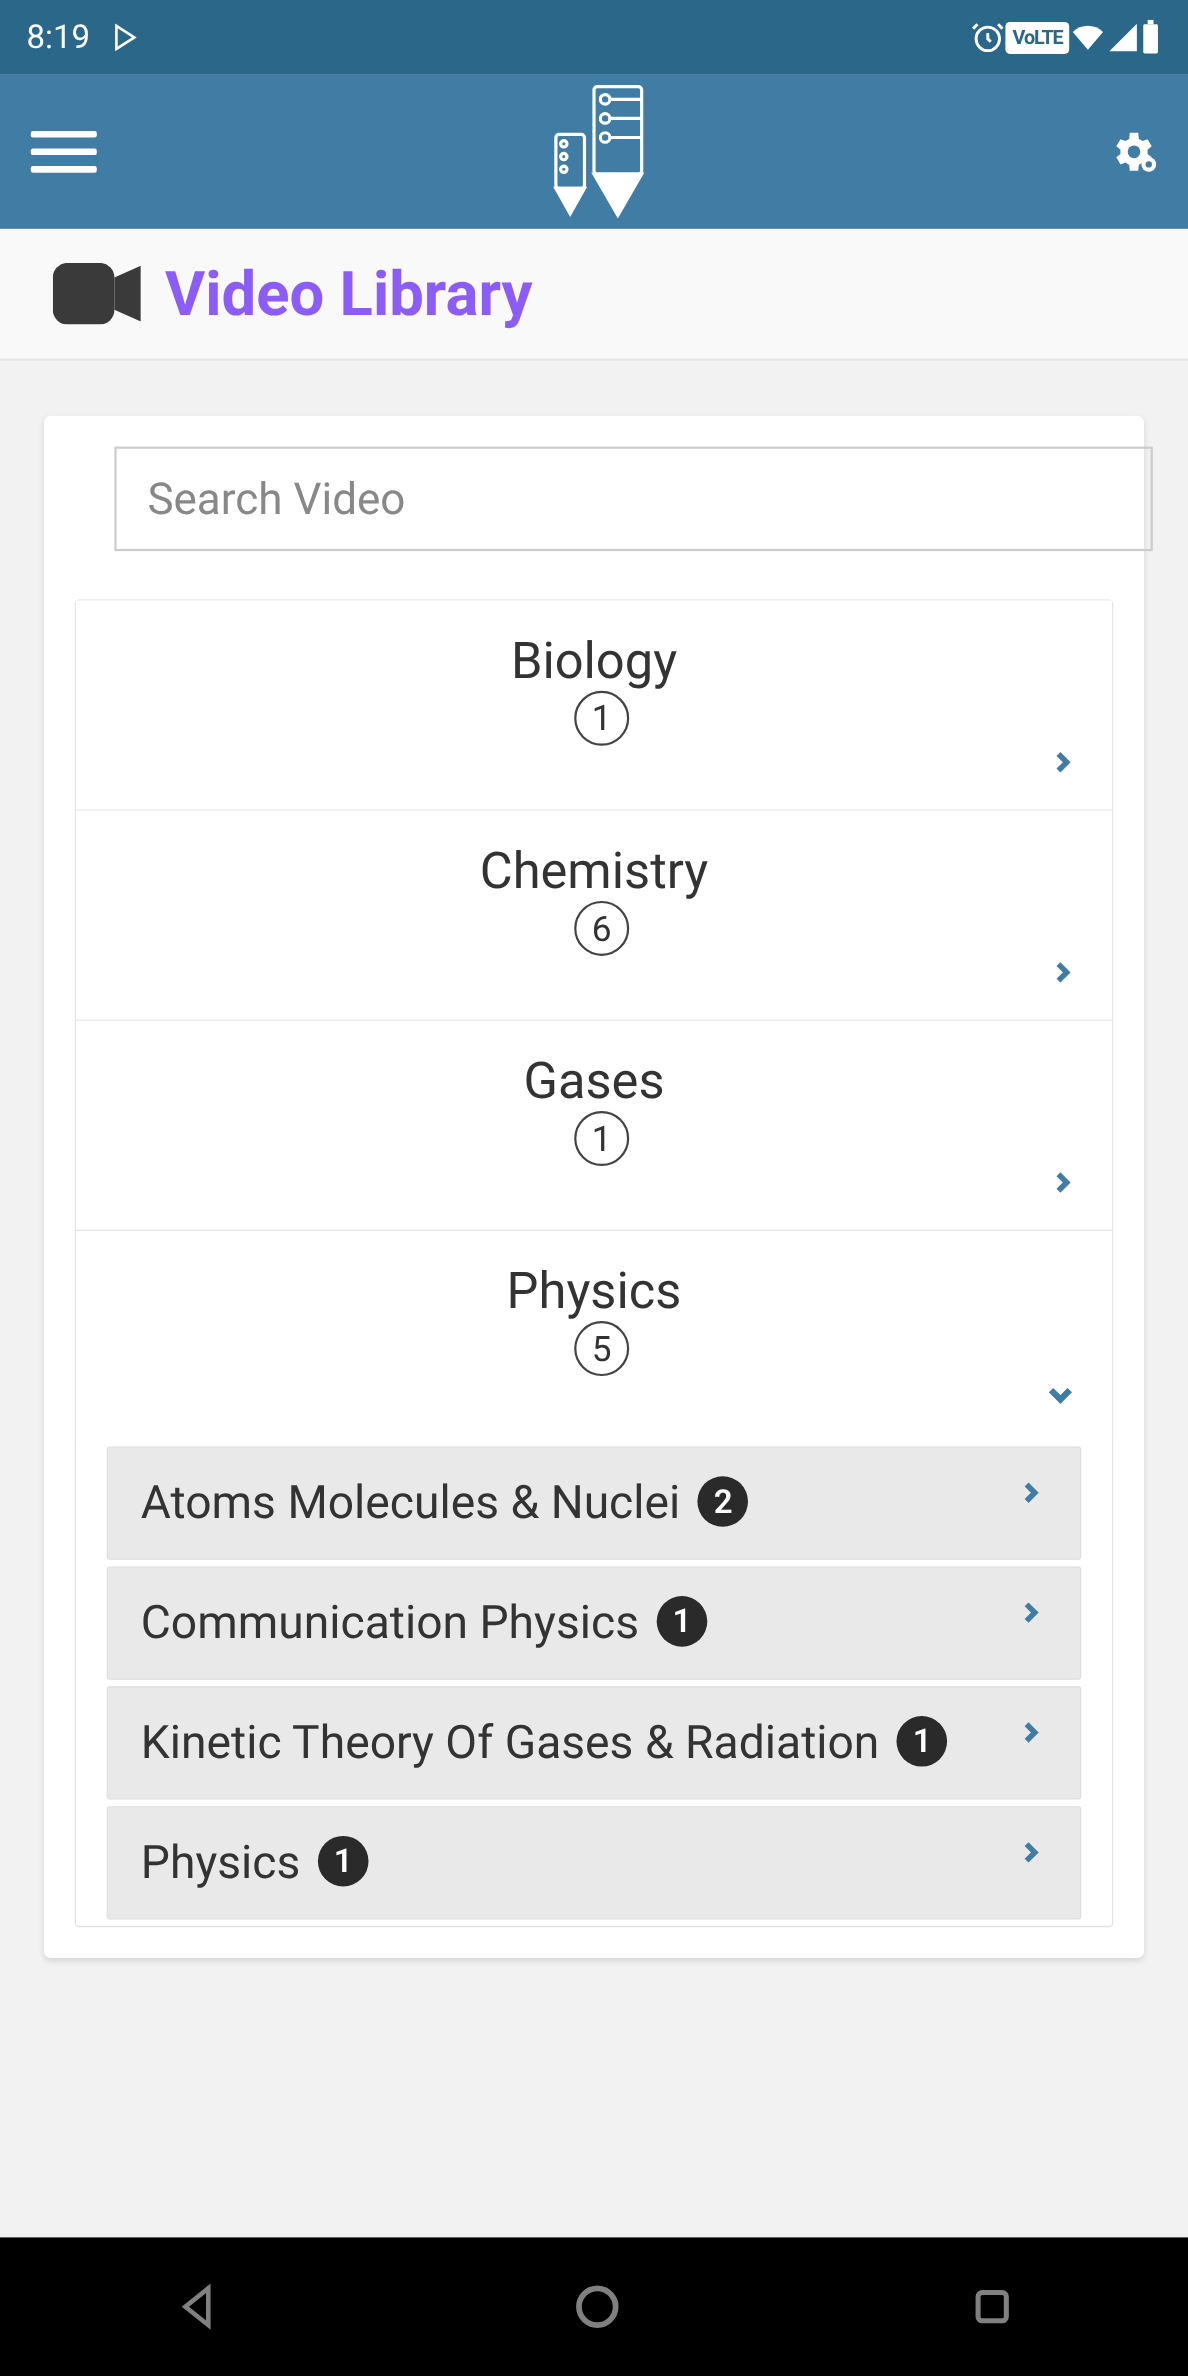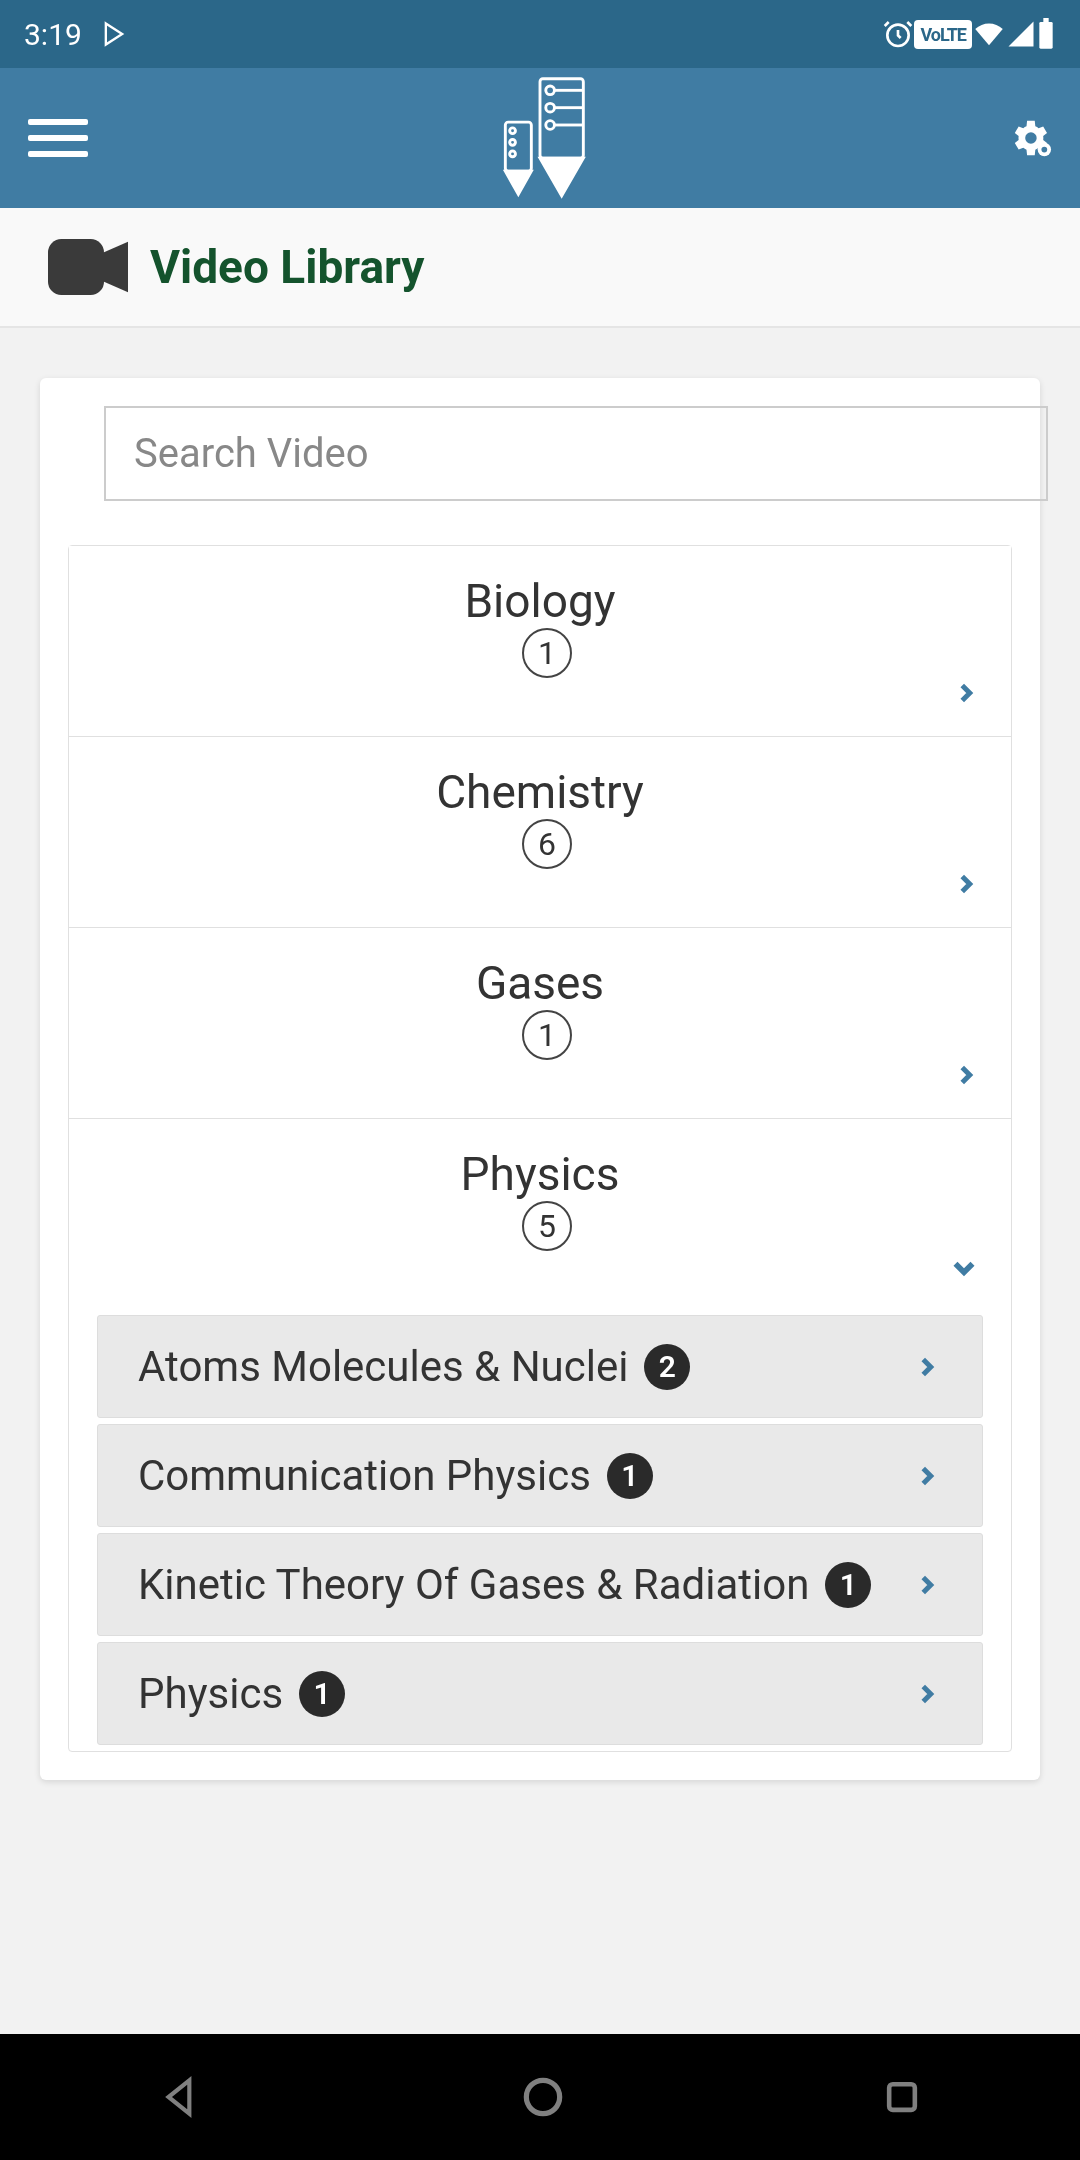"3:19" span { text: 3:19 -> 8:19 }
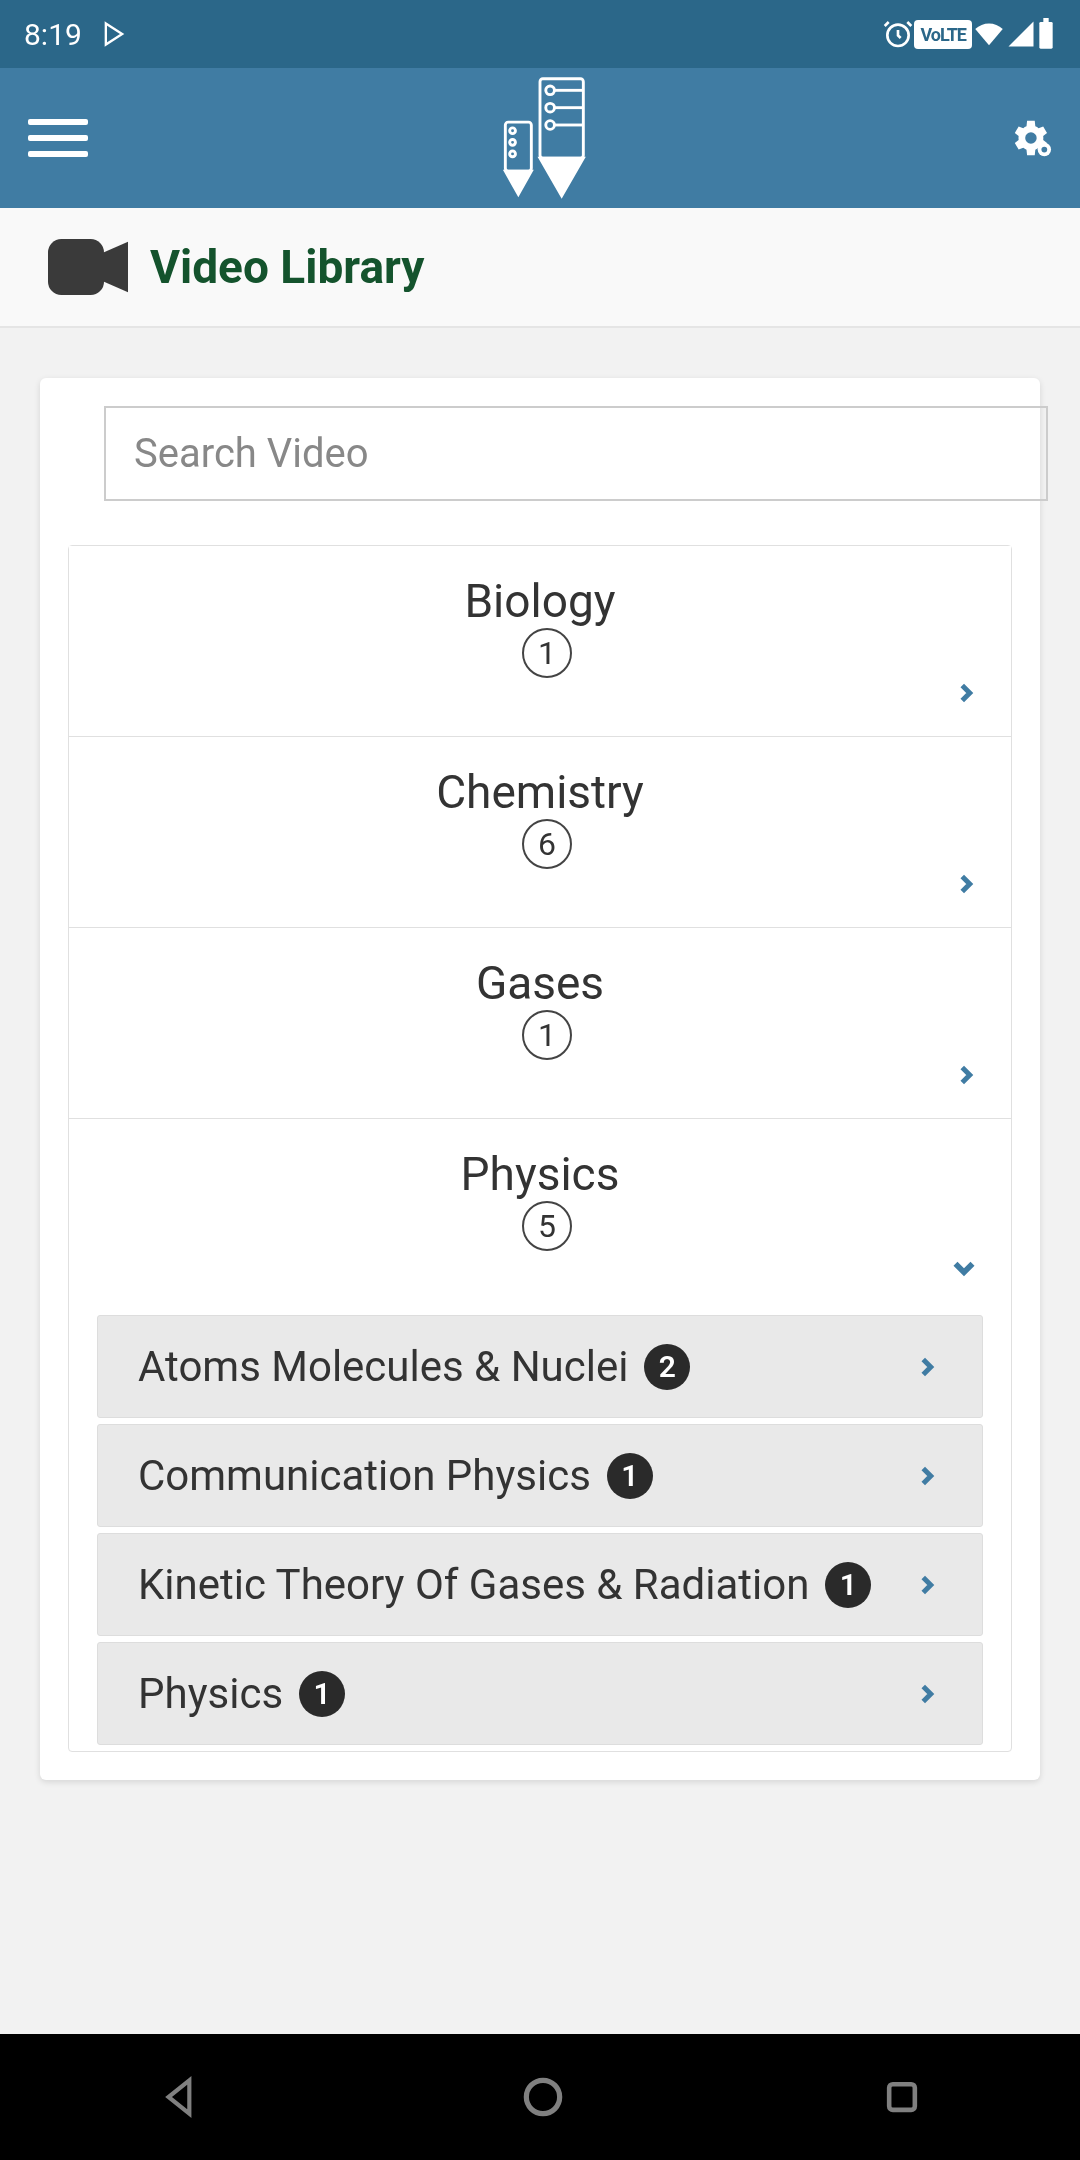"Video Library" .page-title .title-text { color: #14532d -> #8b5cf6; font-size: 46px -> 56px }
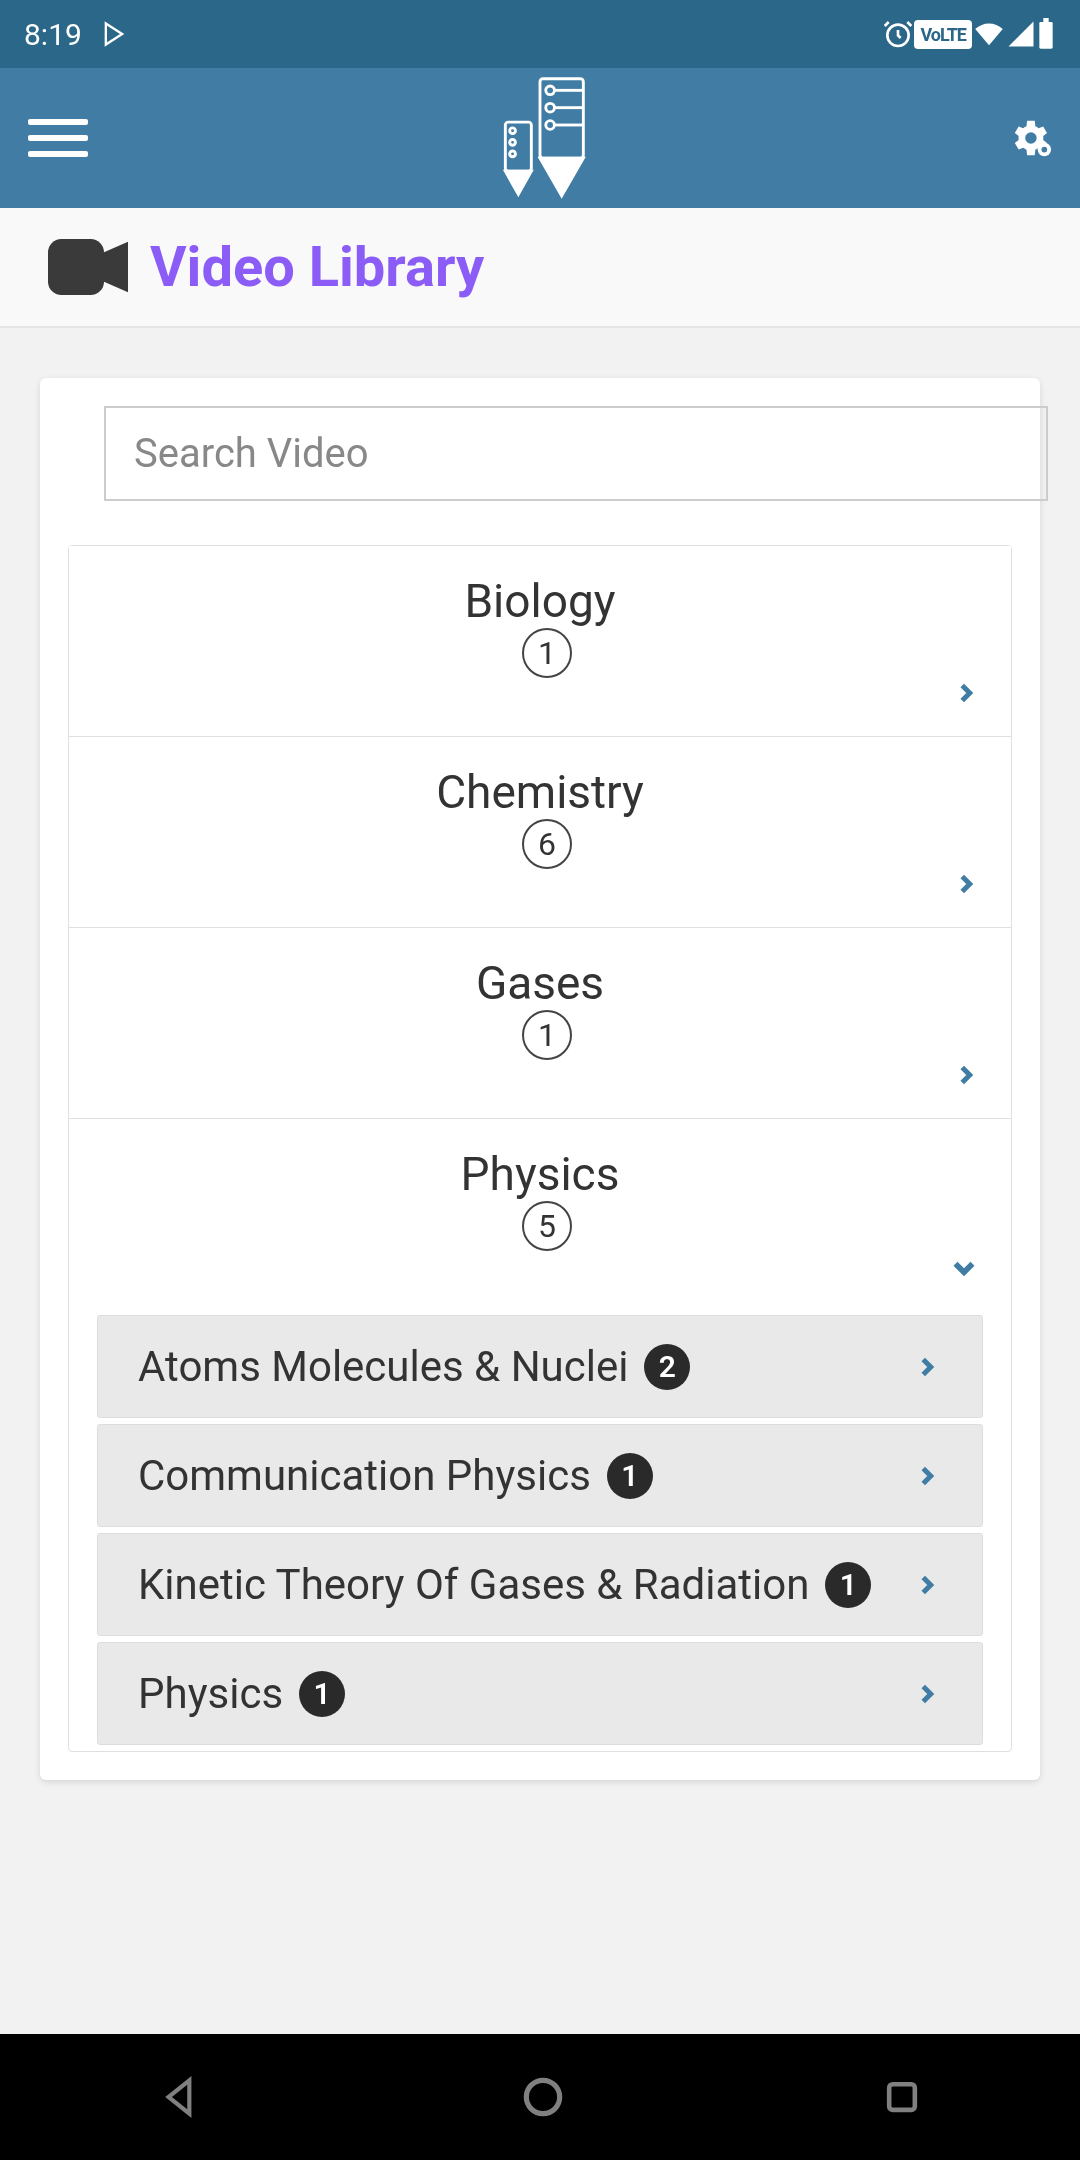"Atoms Molecules & Nuclei" .subcat-item { align-items: center -> flex-start; padding: 26px 40px -> 26px 30px }
